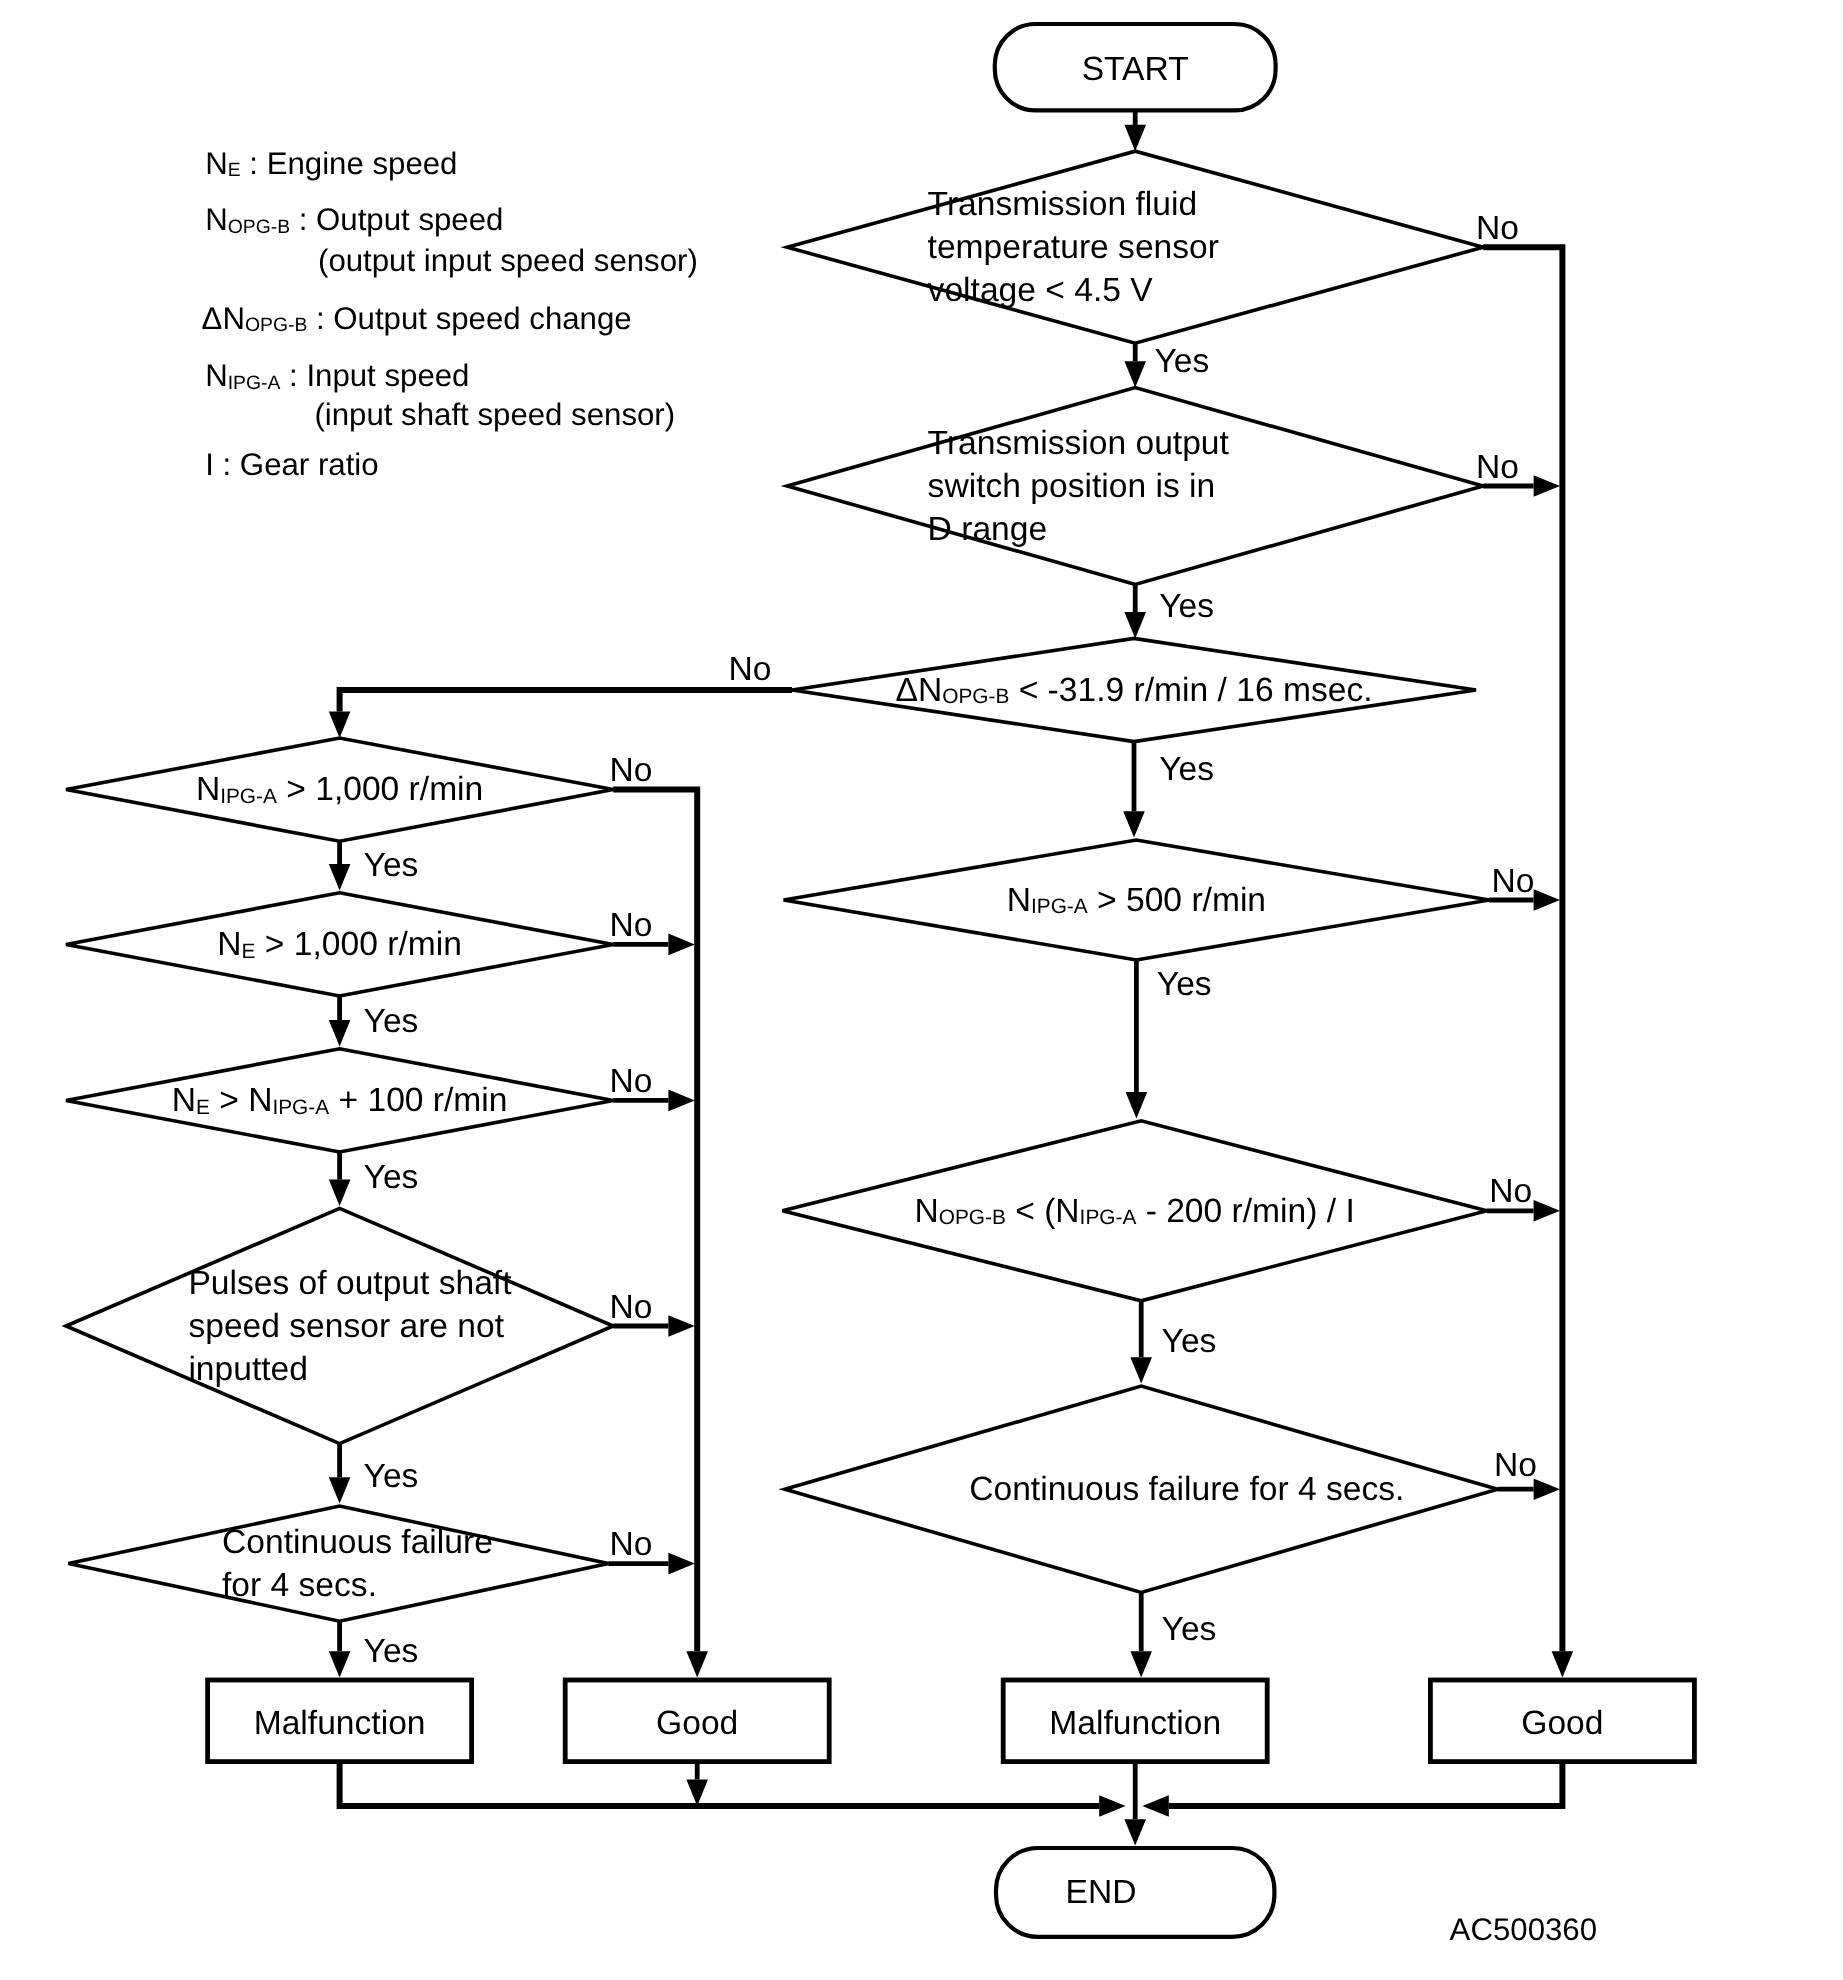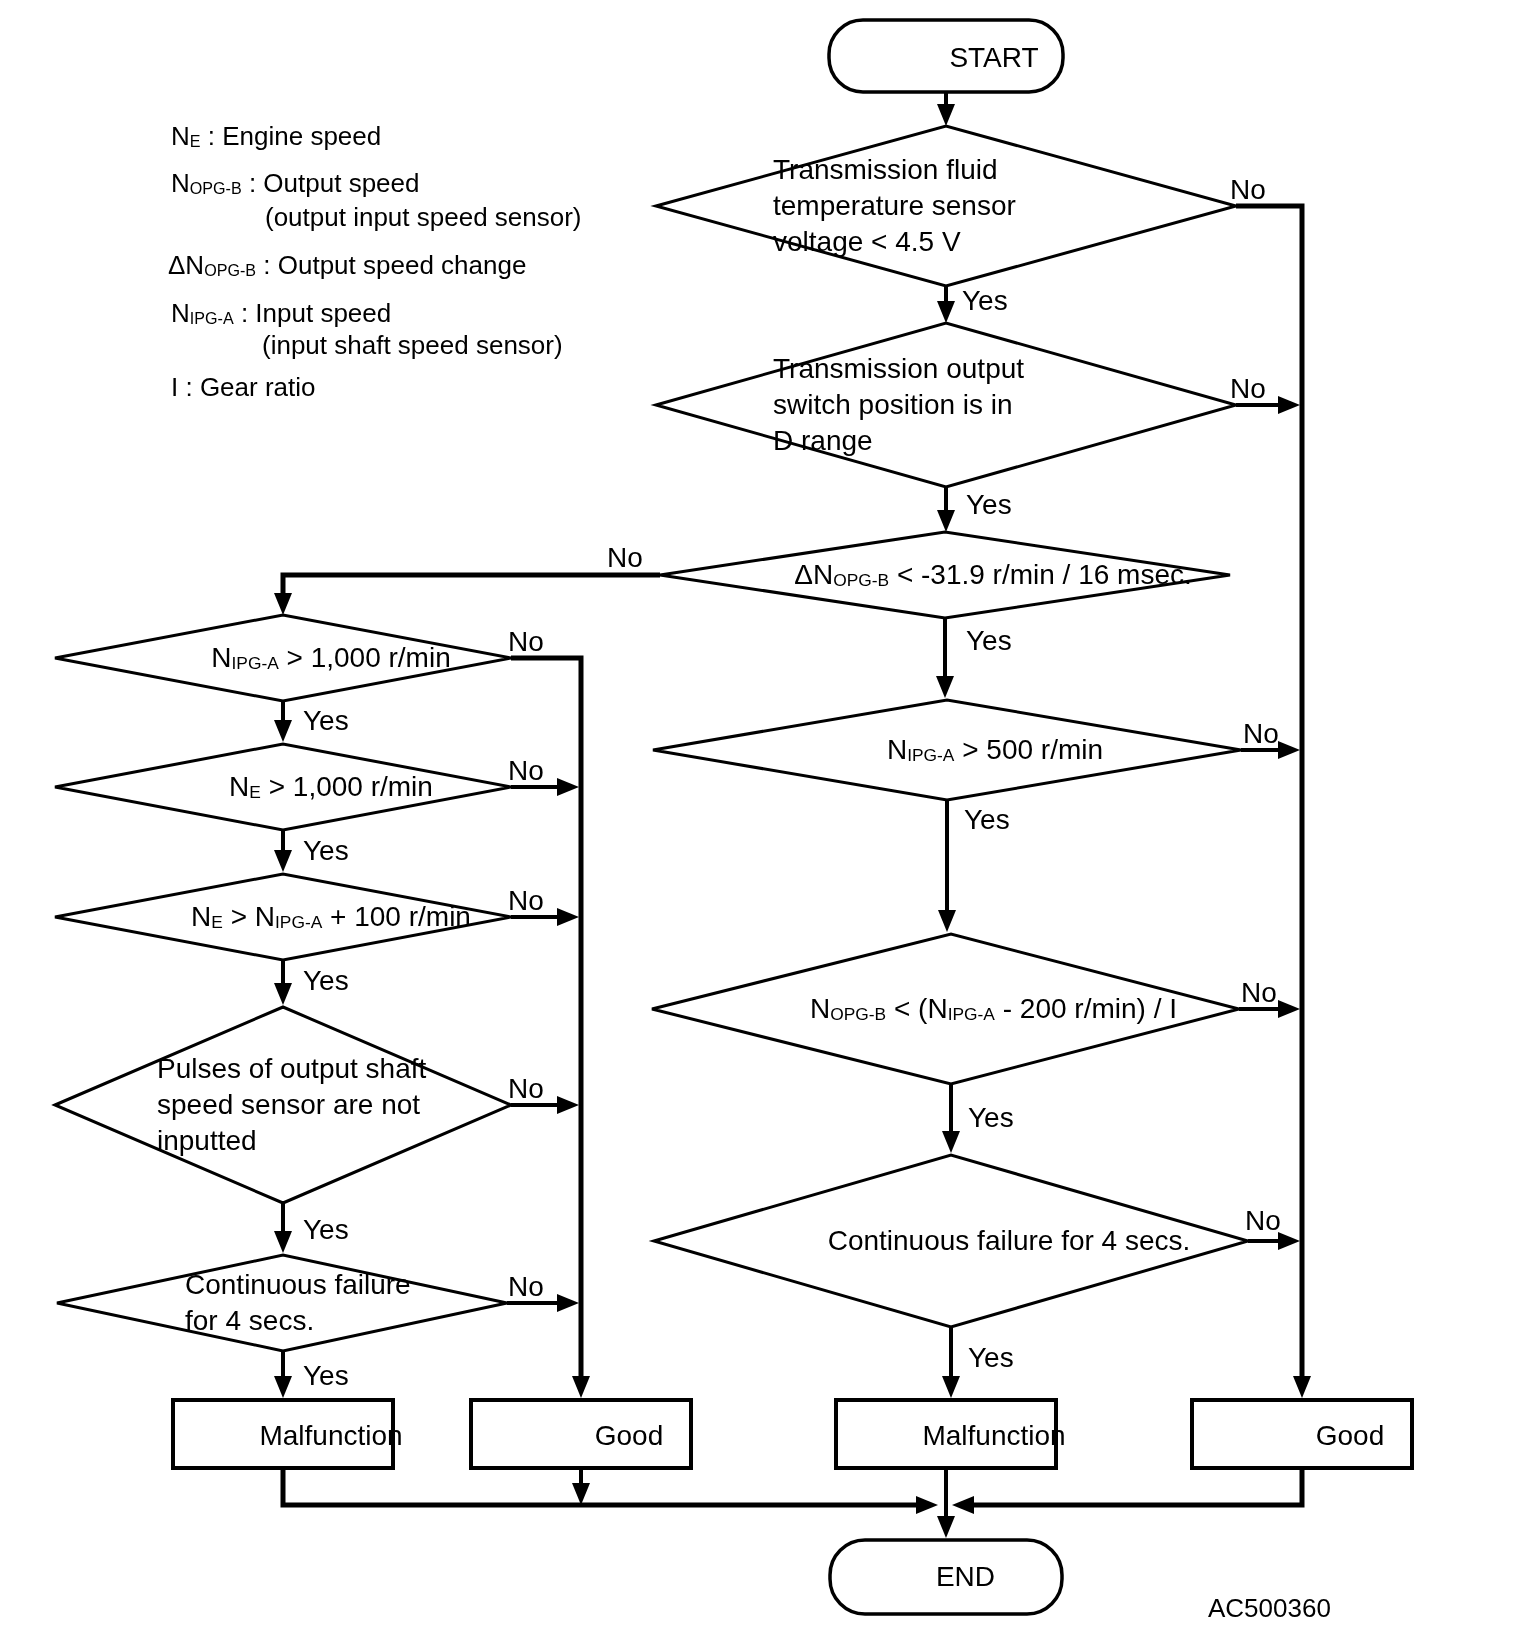"START" .ctr { padding-left: 48px -> none }
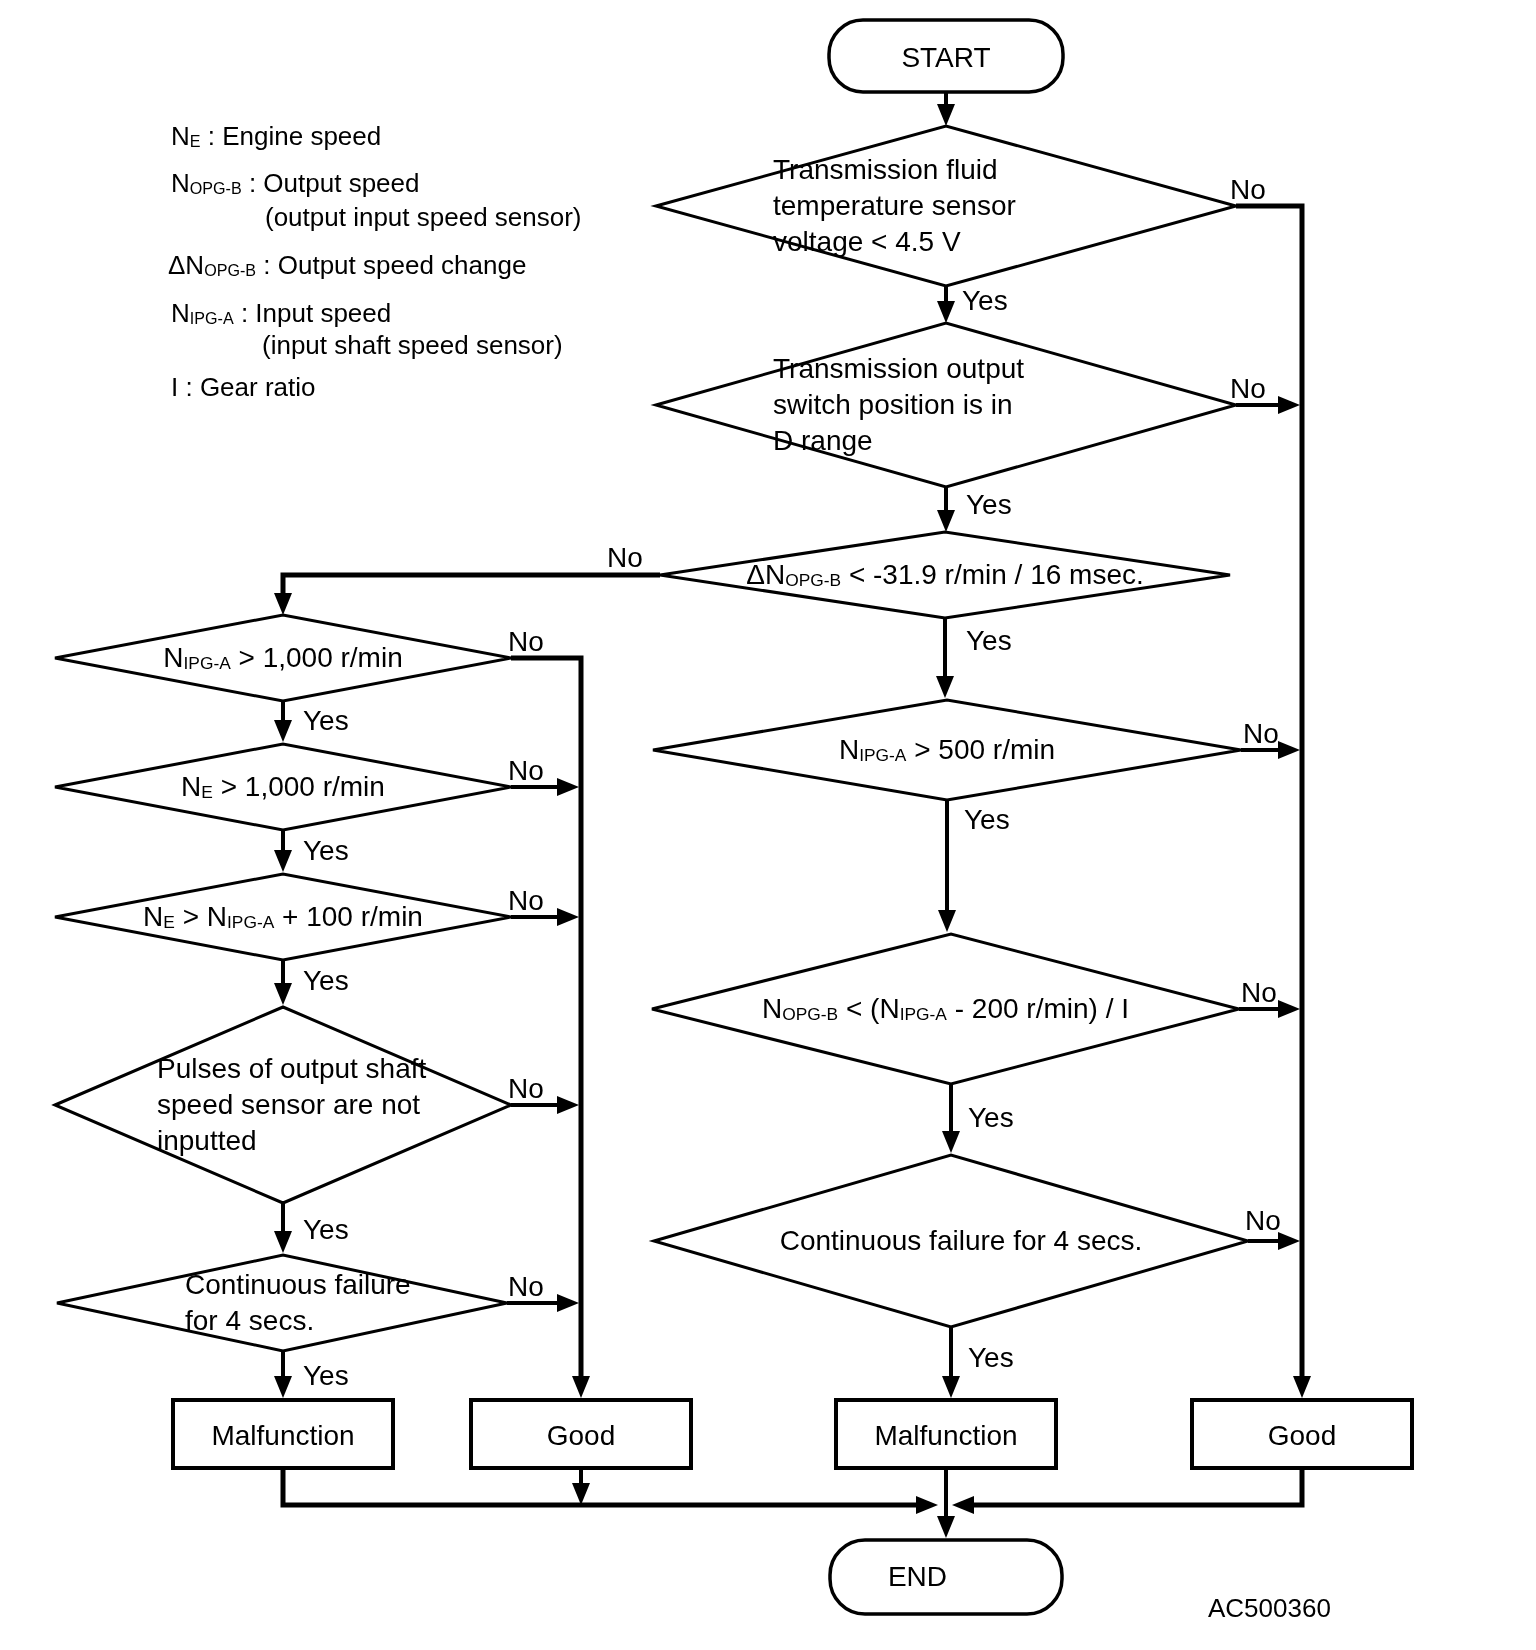"Continuous failure for 4 secs." div.lbl { left: 664px -> 692px }
